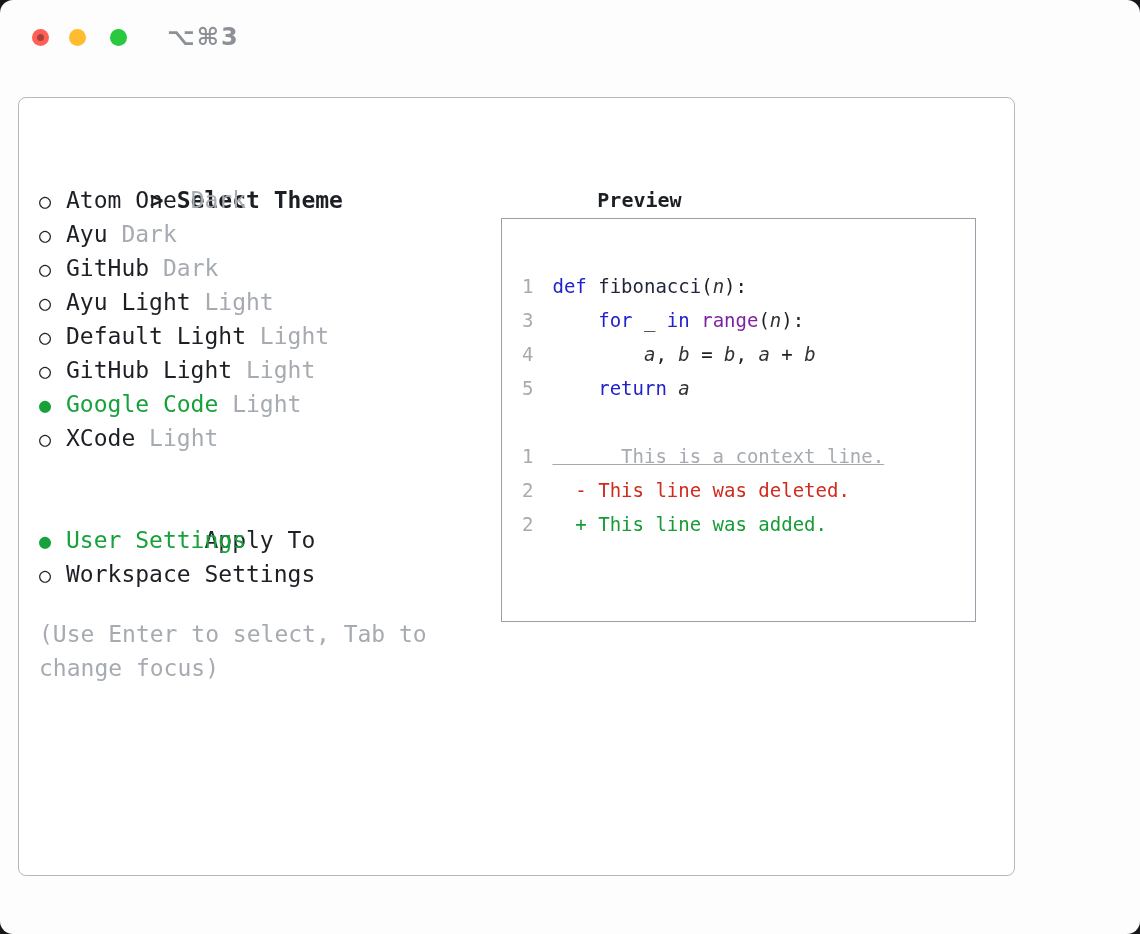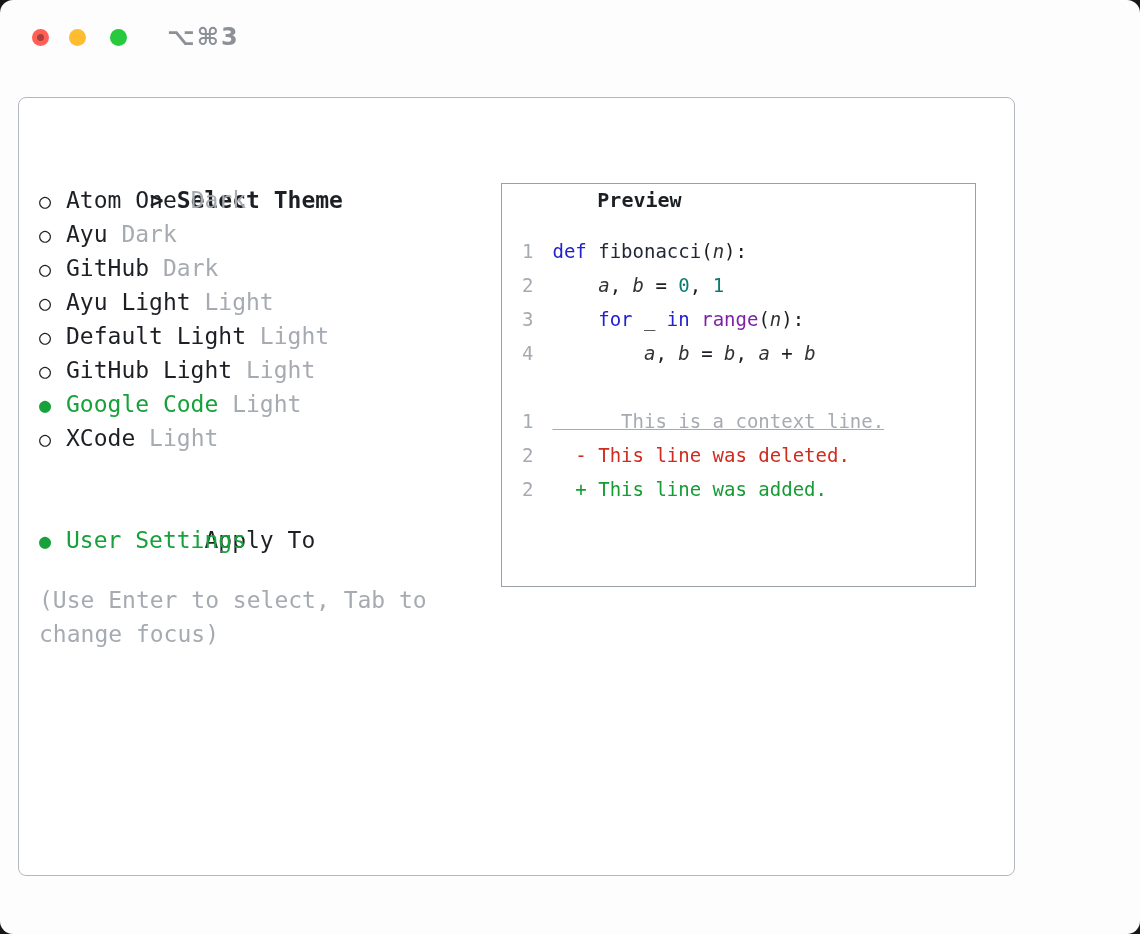"1 def fibonacci(n):" .preview-box { margin-top: 0 -> 35px }
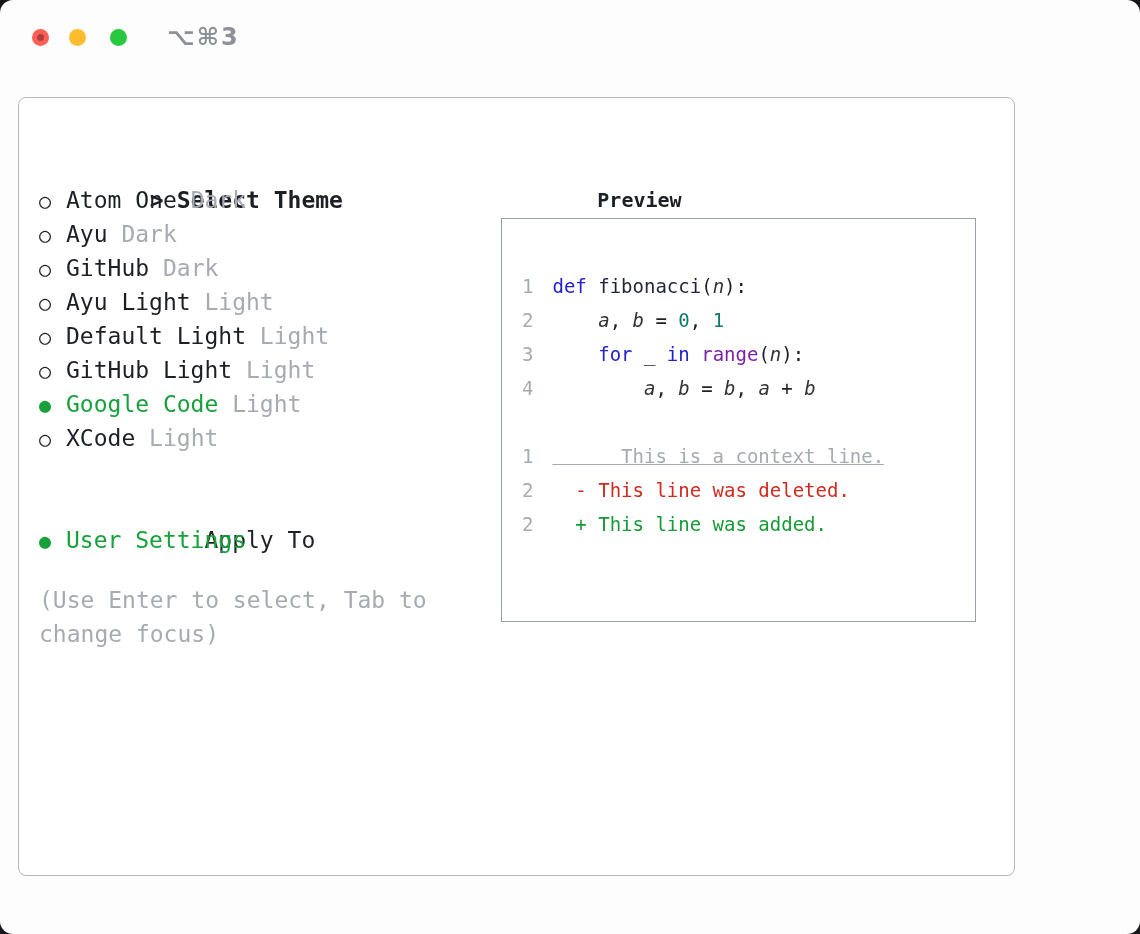"2 a, b = 0," div.cline { html: <div><span>2</span><span><span> </span><span>a</span><span>, </span><span>b</span><span> = </span><span>0</span><span>, </span><span>1</span></span></div> -> none }
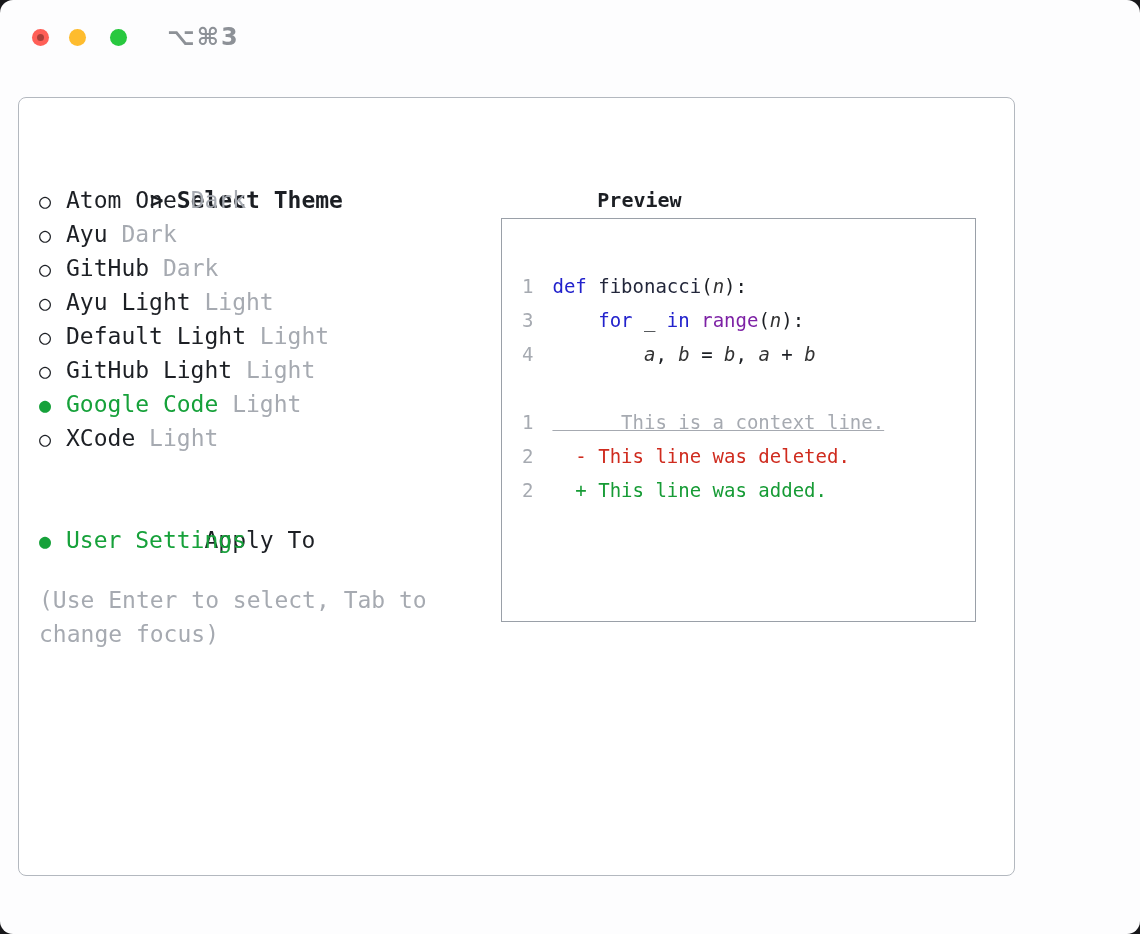"5 return a" div.cline { html: none -> <div><span>5</span><span><span> </span><span>return</span><span> </span><span>a</span></span></div> }
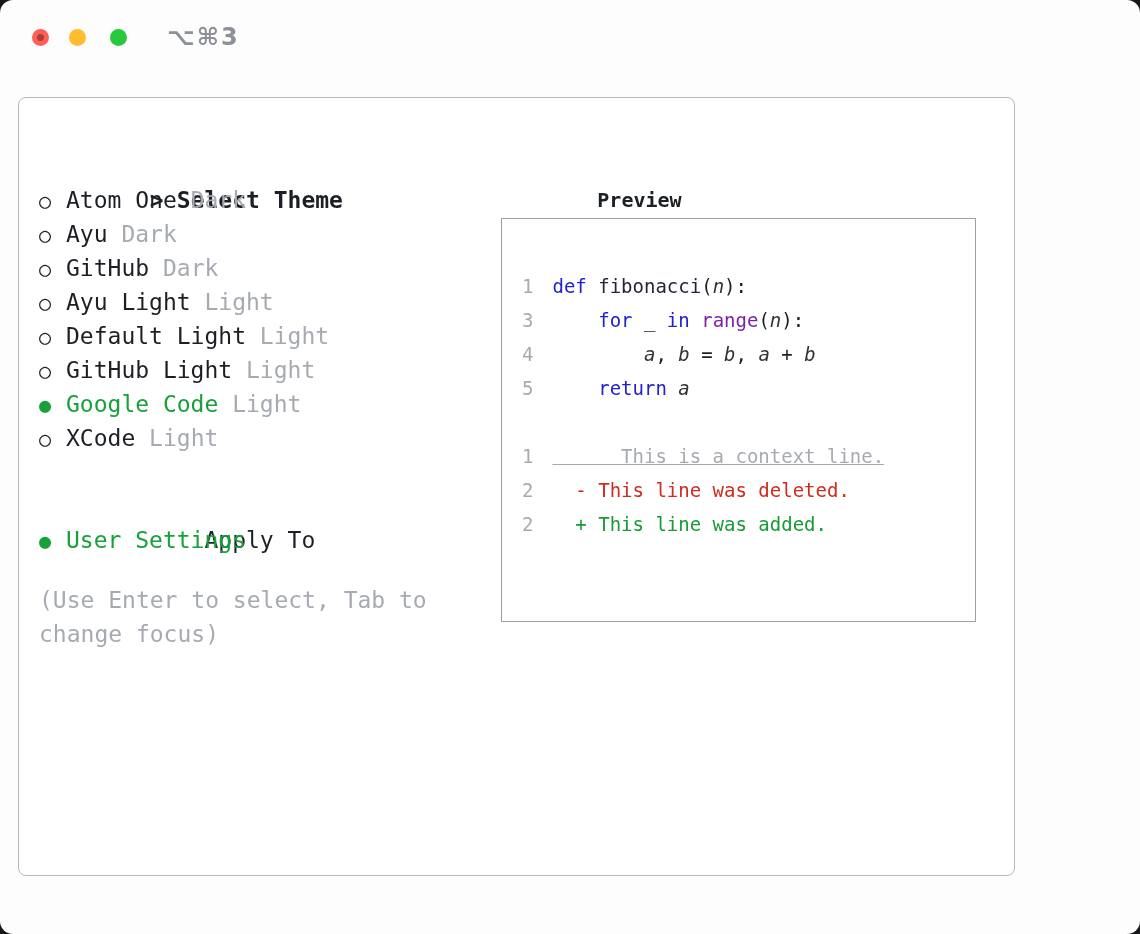"○ Workspace Settings" div.row { html: none -> <div><span>○</span><span>Workspace Settings</span></div> }
